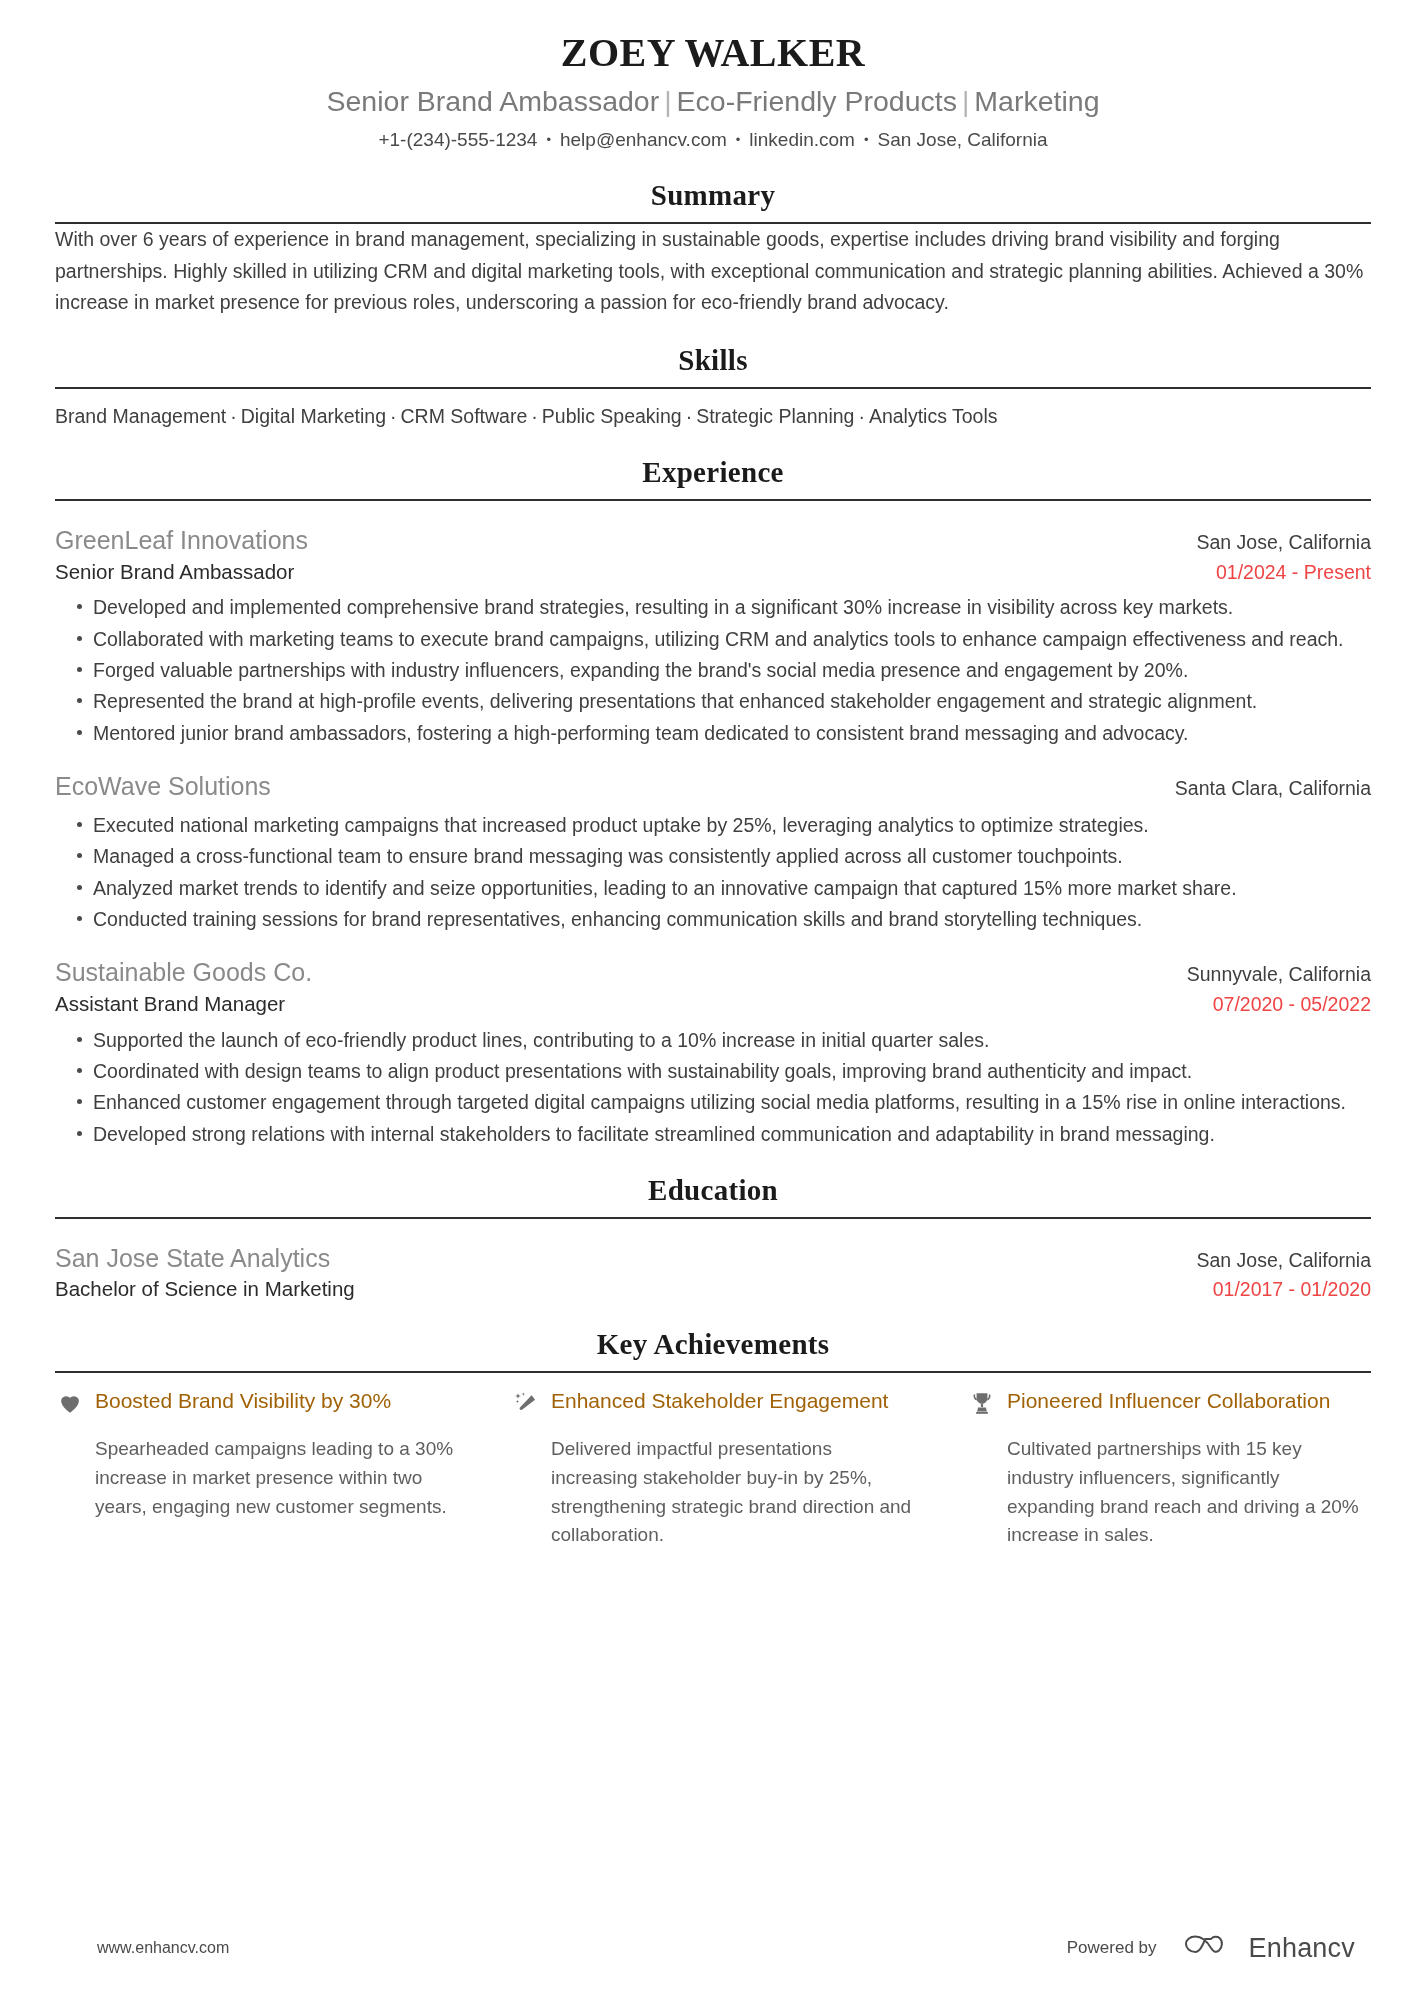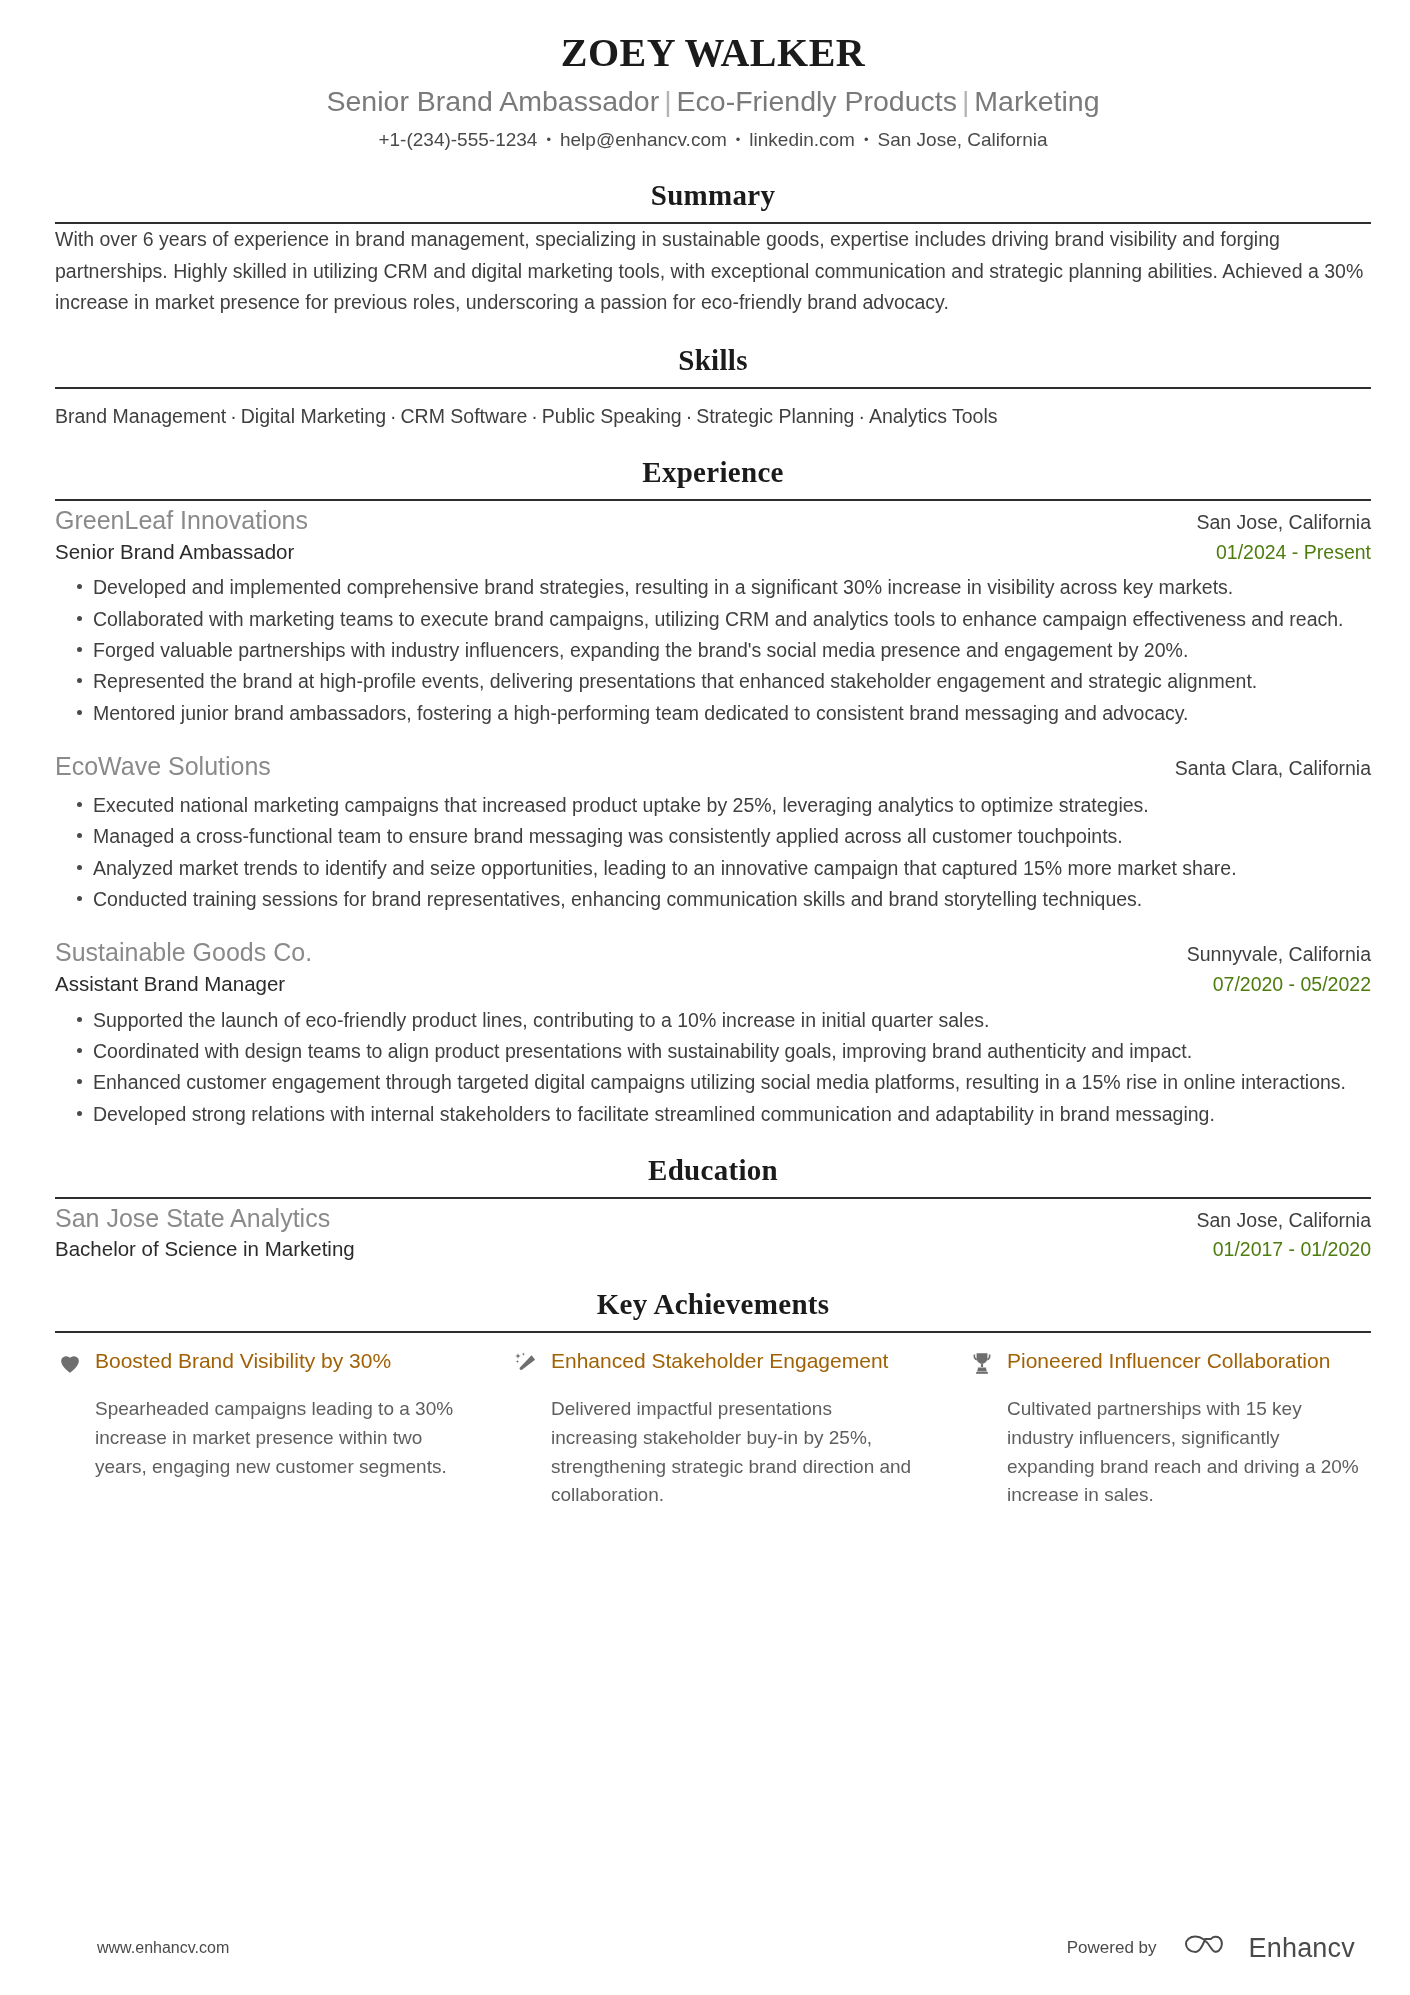"GreenLeaf Innovations" .entry:first-of-type { margin-top: 3px -> 23px }
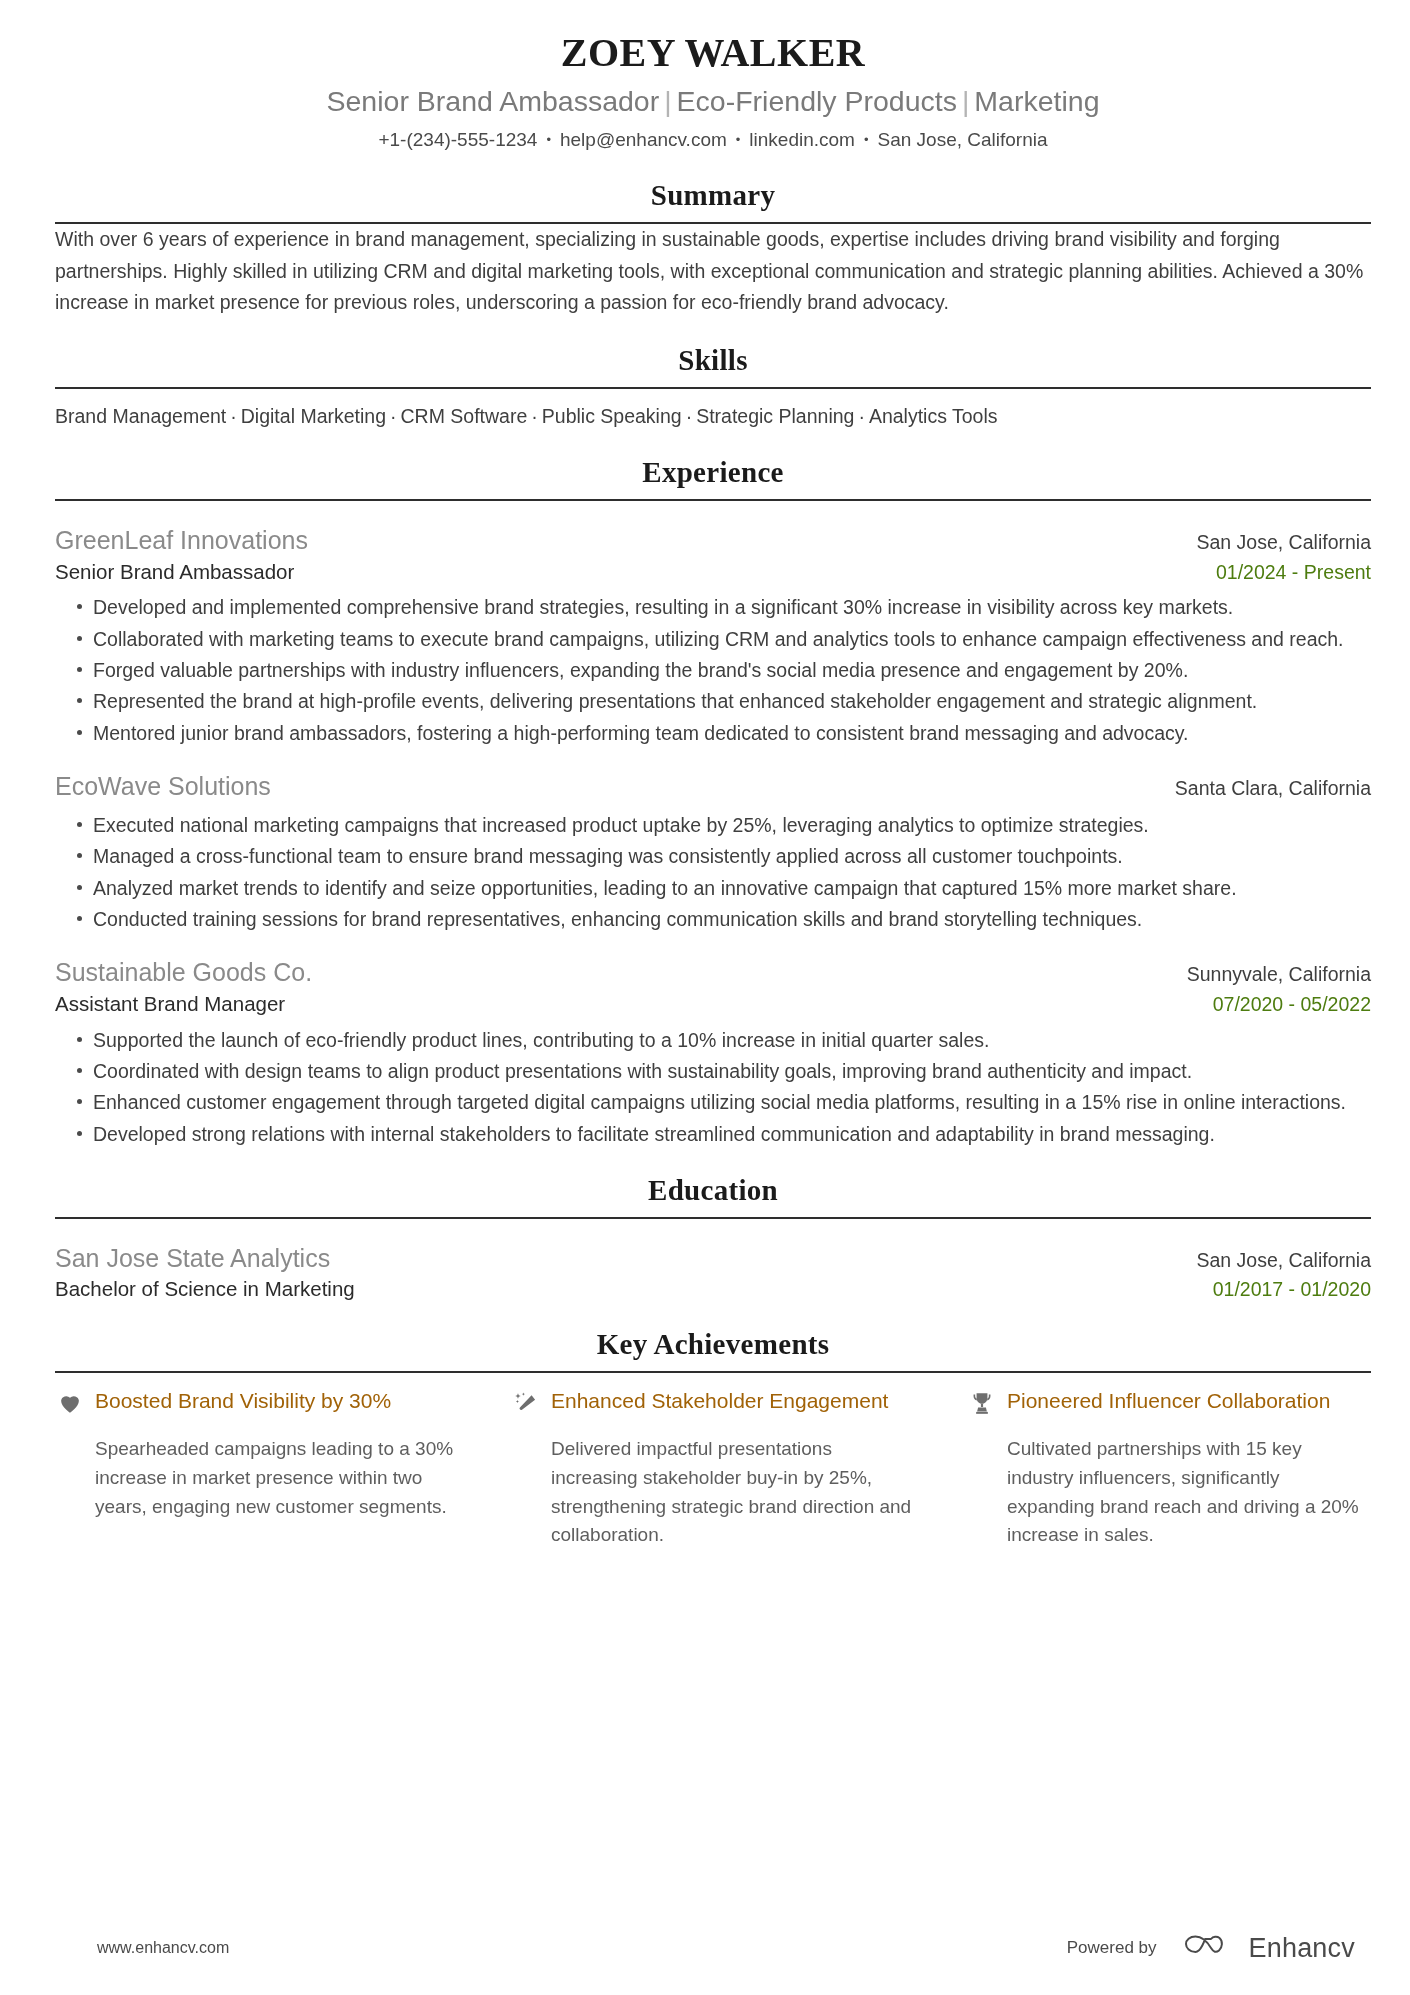"01/2024 - Present" .dates { color: #4d7c0f -> #ef4444 }
